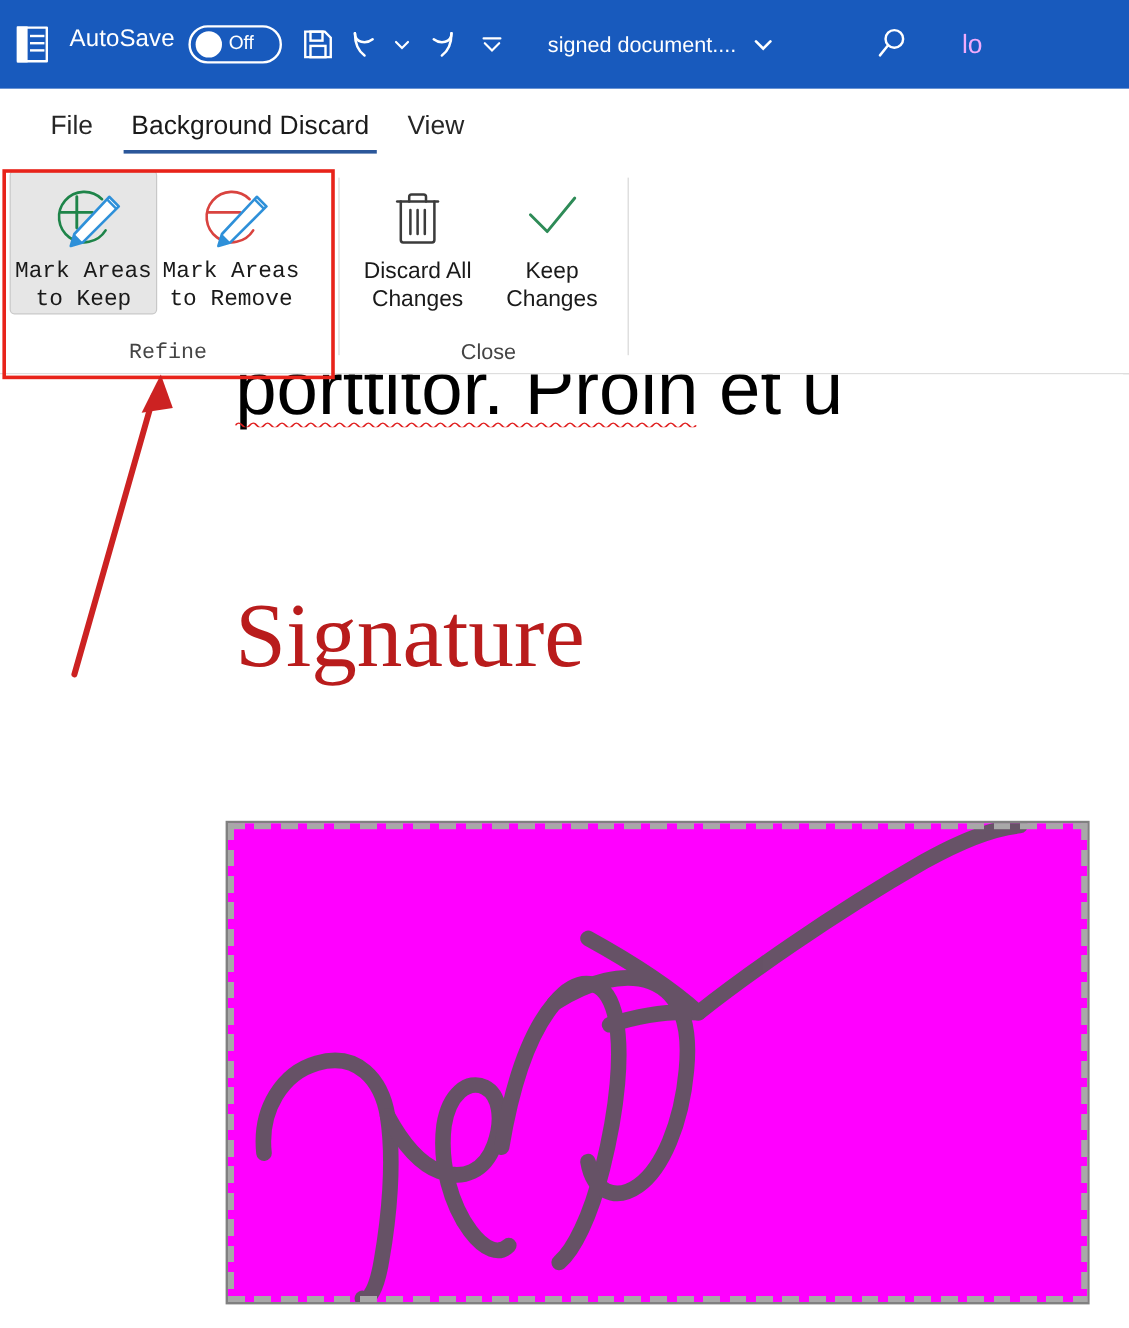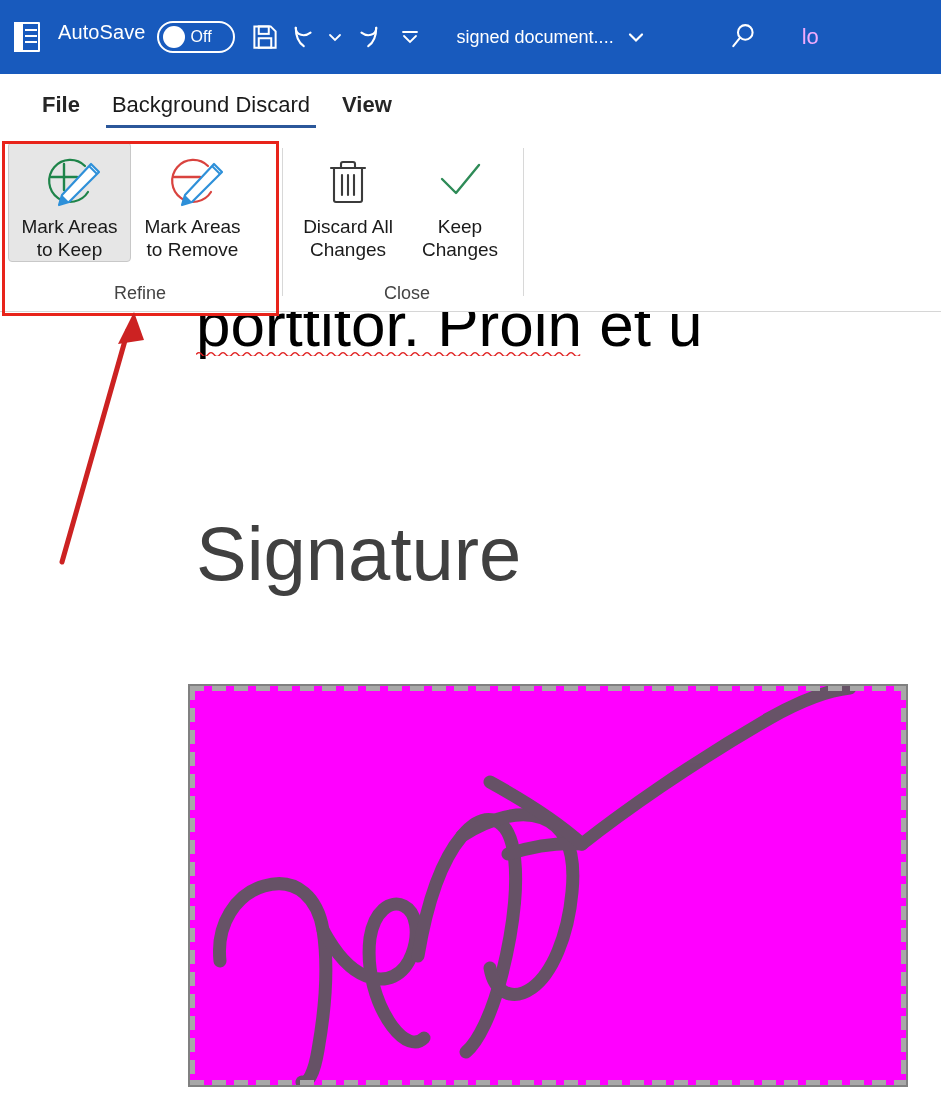"File" .tab { font-weight: bold -> none }
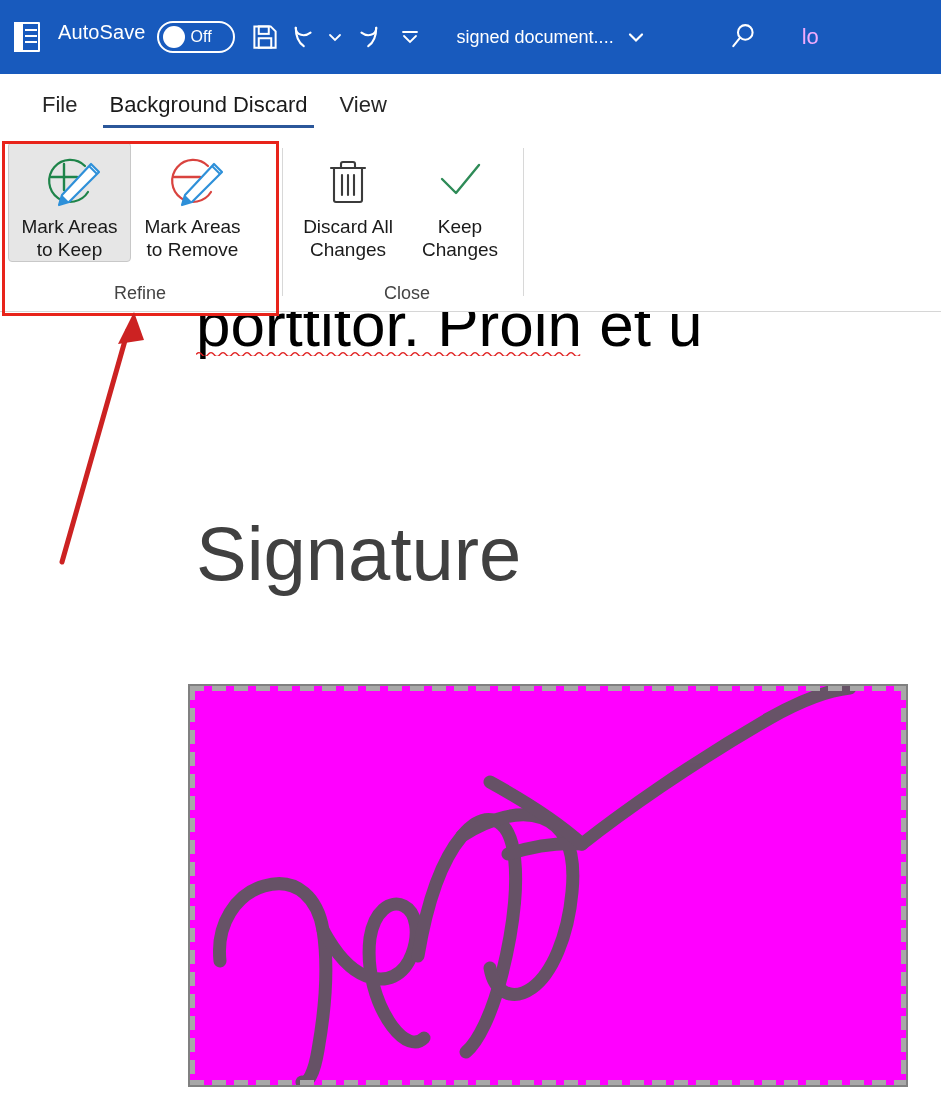"Mark Areas" div.grp { font-family: none -> Liberation Mono, monospace }
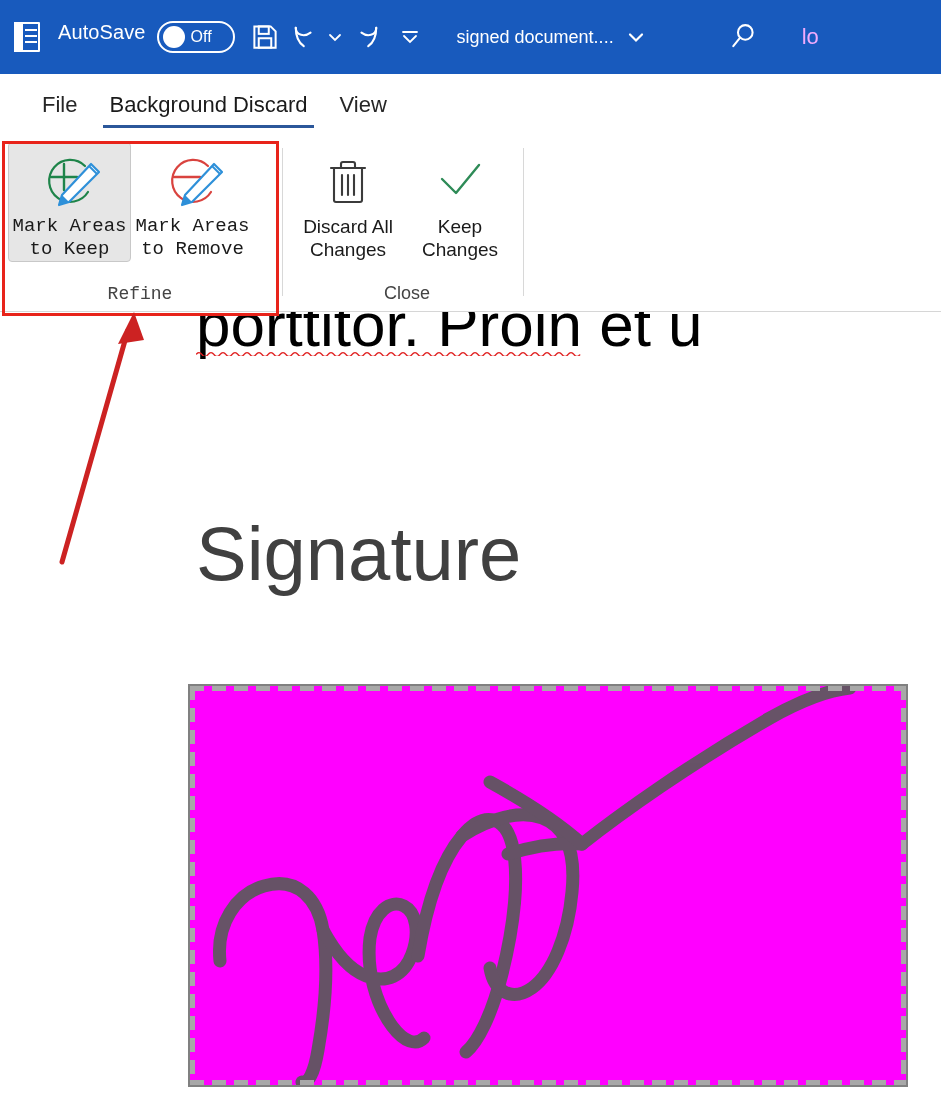"Signature" .heading { color: #404040 -> #b91c1c; font-family: Liberation Sans, sans-serif -> Liberation Serif, serif; margin-top: 24px -> none }
